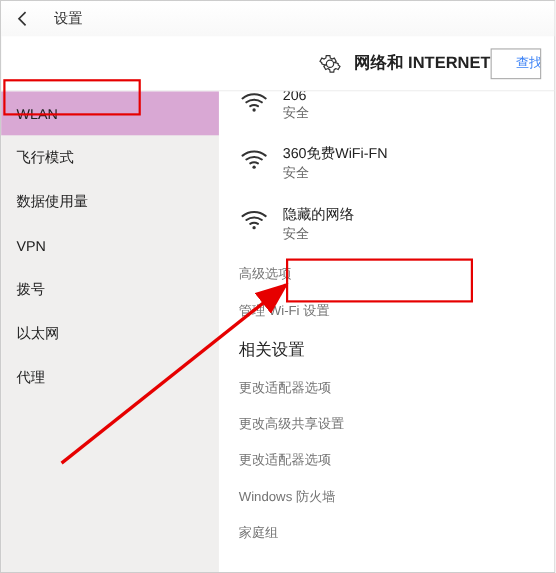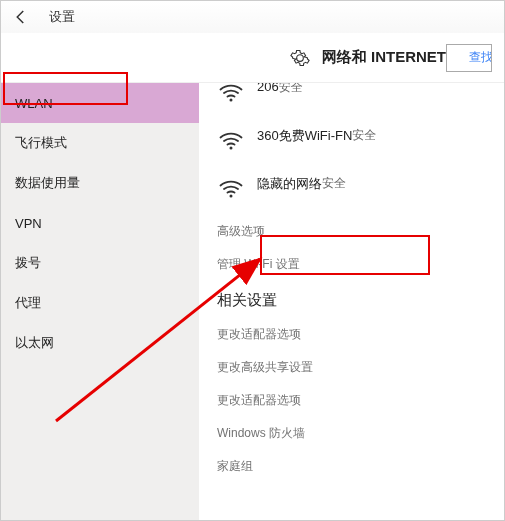"206" .wifi-text { flex-direction: none -> column }
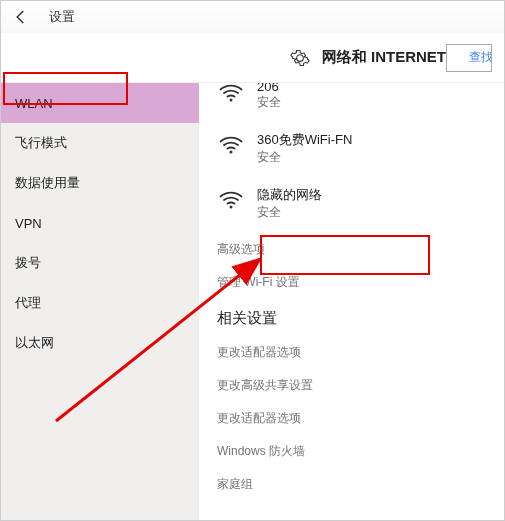"代理" div.sidebar-item { order: before "以太网" -> after "以太网" }
